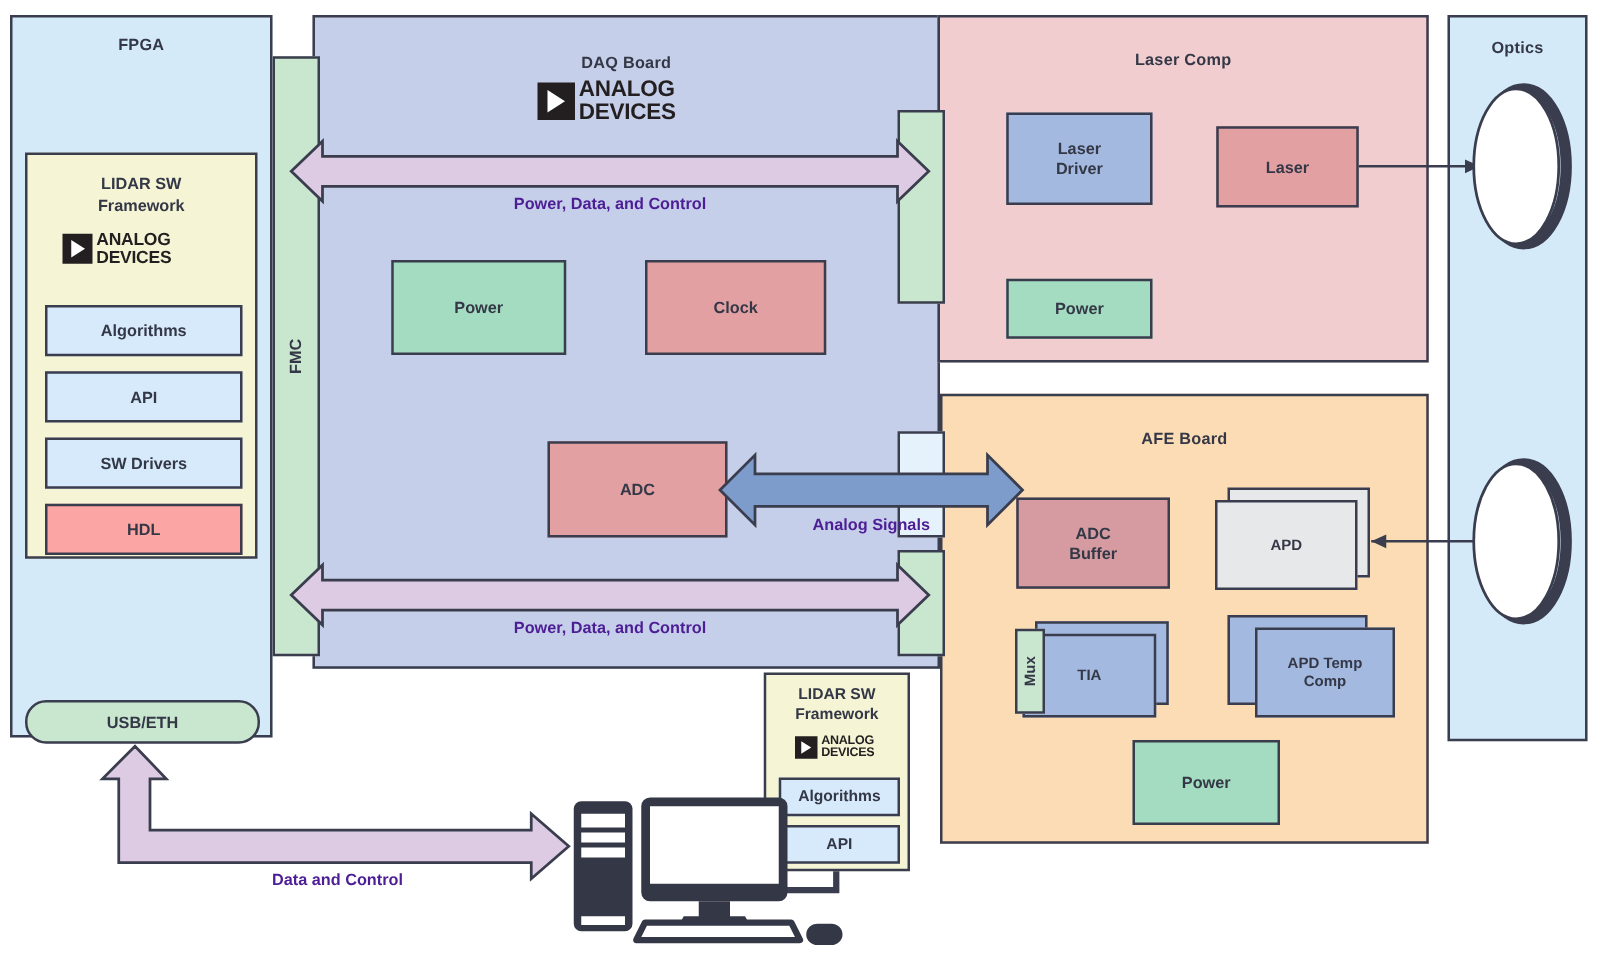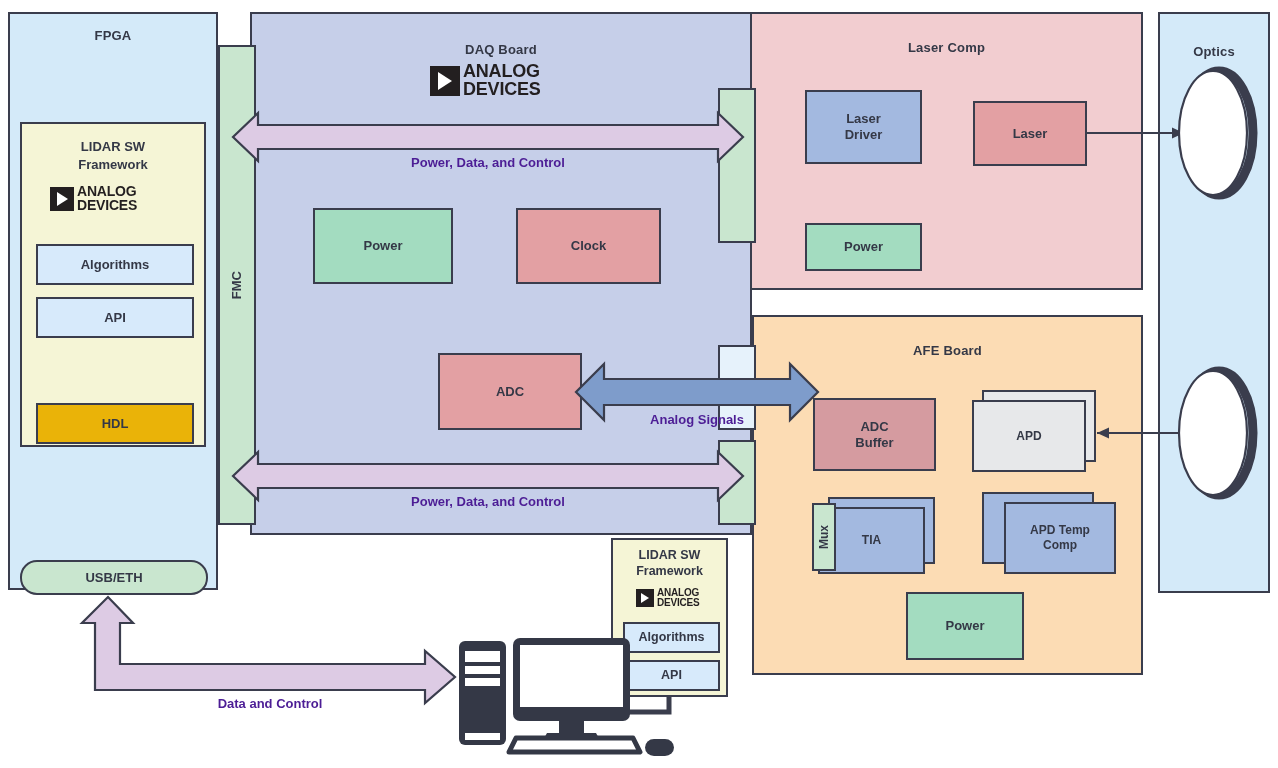"Optics" div.board-title { top: 30px -> 16px }
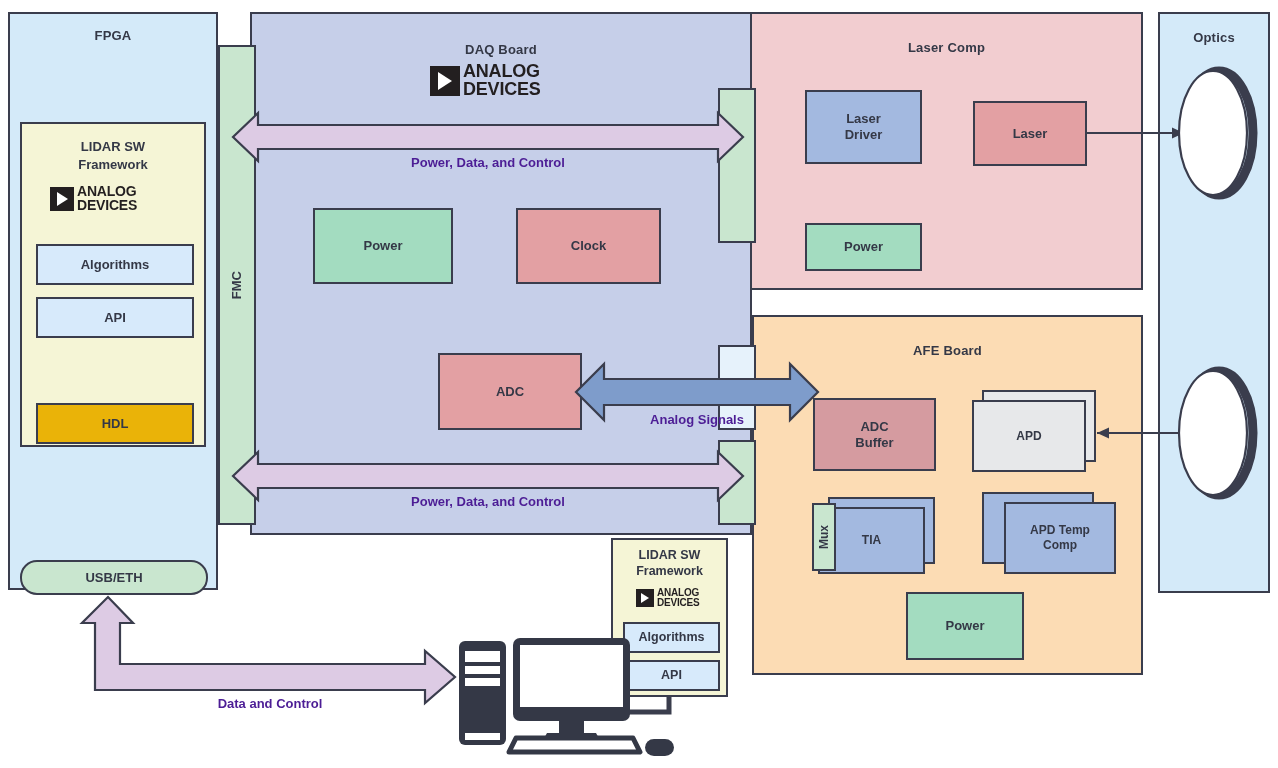"SW Drivers" div.blk { html: none -> <div> <span>SW Drivers</span> </div> }
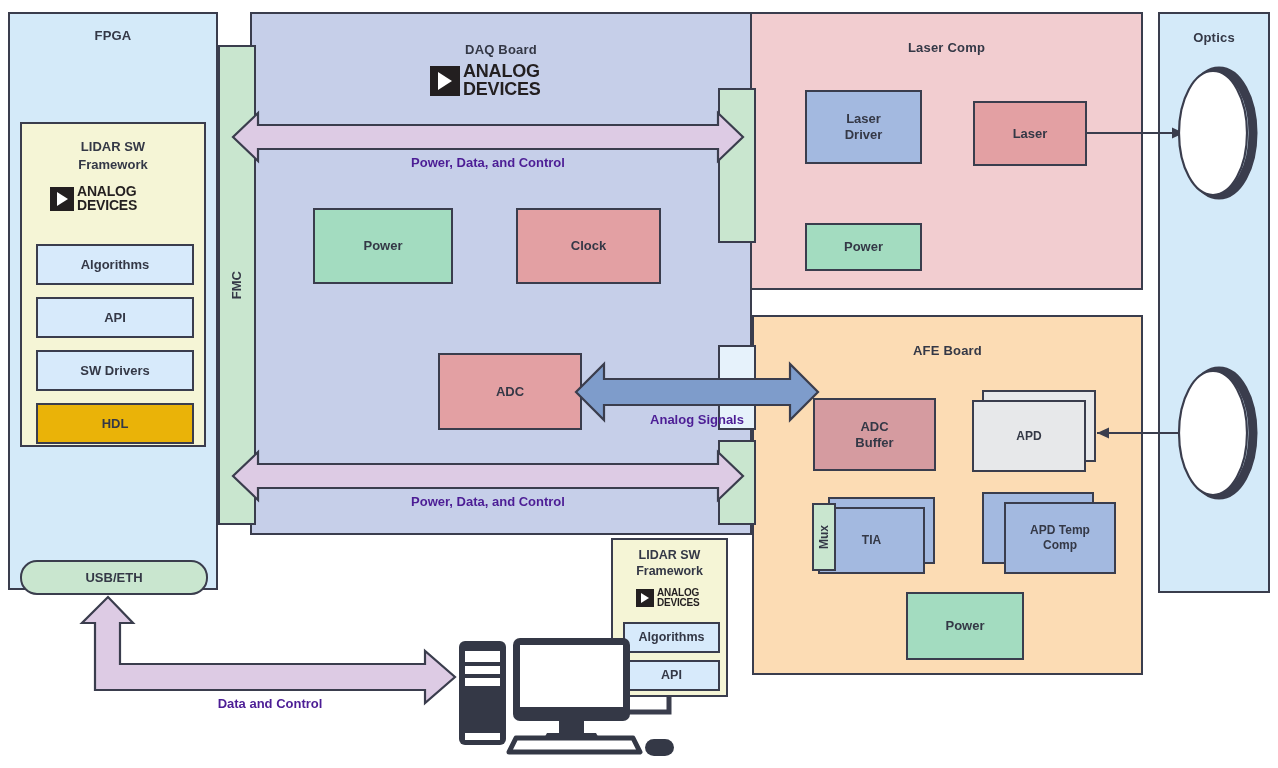"HDL" div.blk { background: #eab308 -> #fca5a5 }
